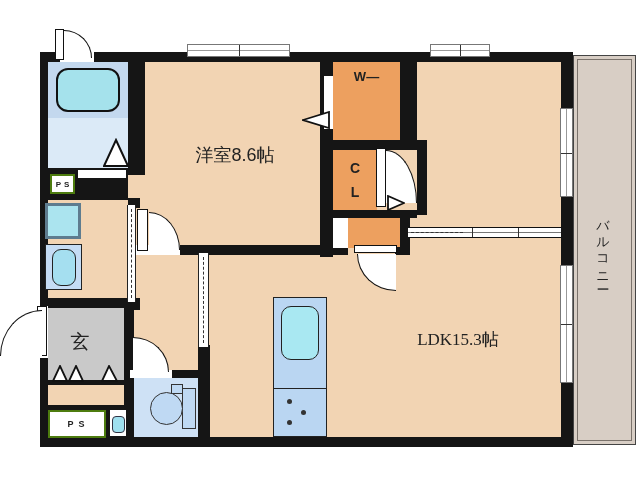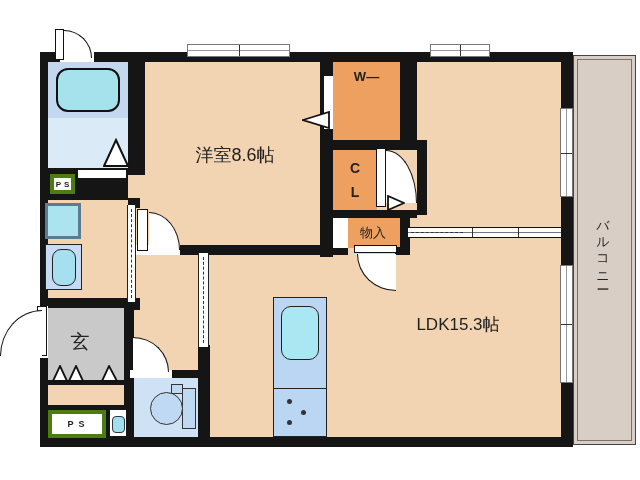"PS" .psbox { border: 4px solid #4d7c0f -> 2px solid #4d7c0f }
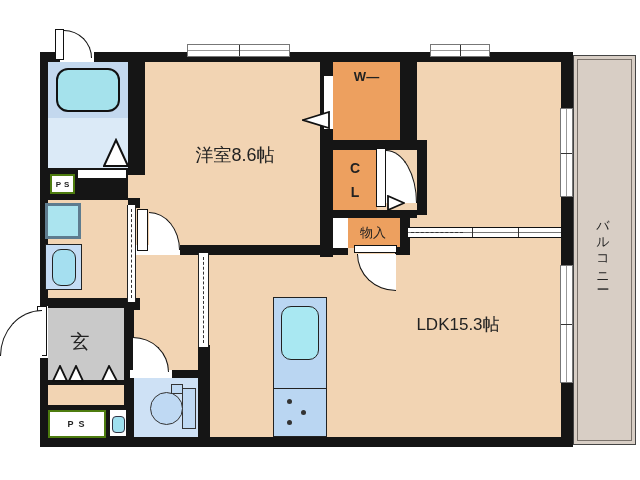"物入" div.lbl { html: <div>物入</div> -> none }
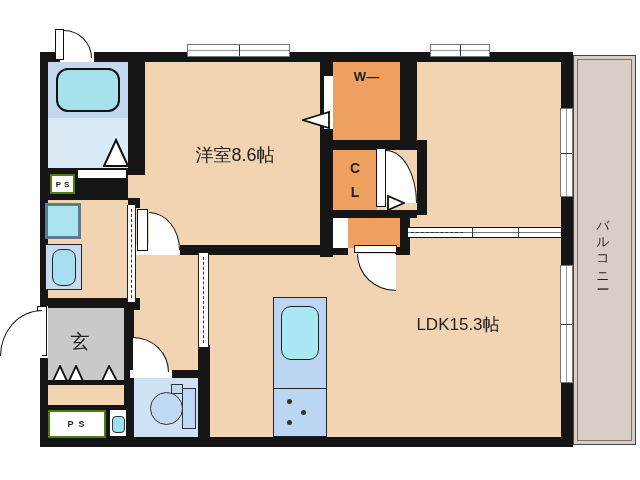"LDK15.3帖" div.lbl { font-family: none -> Liberation Serif, serif; top: 314px -> 329px }
